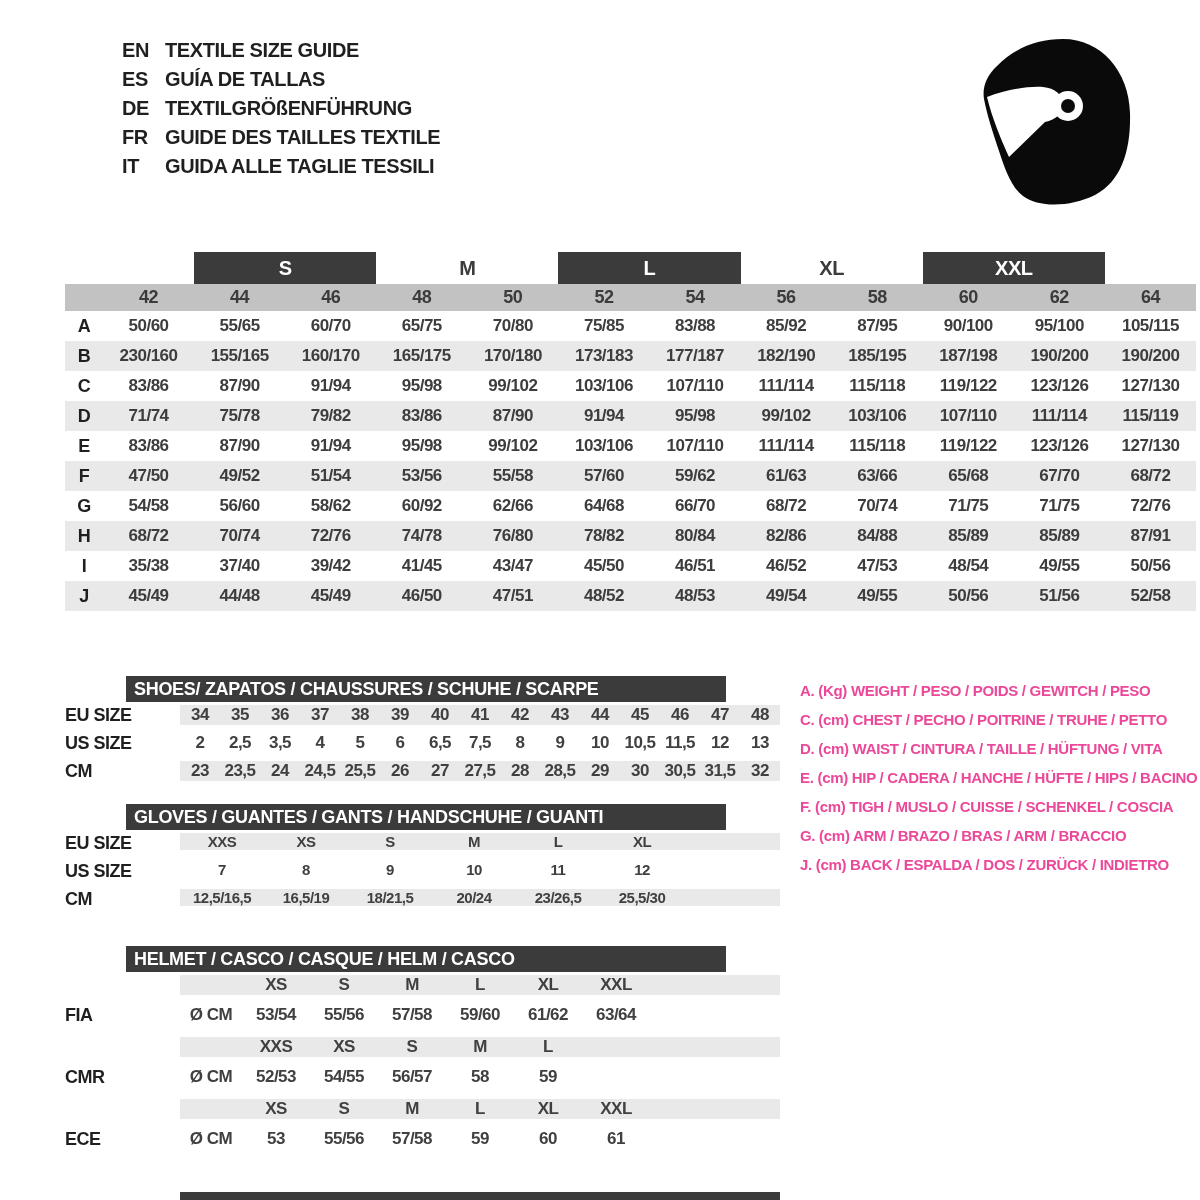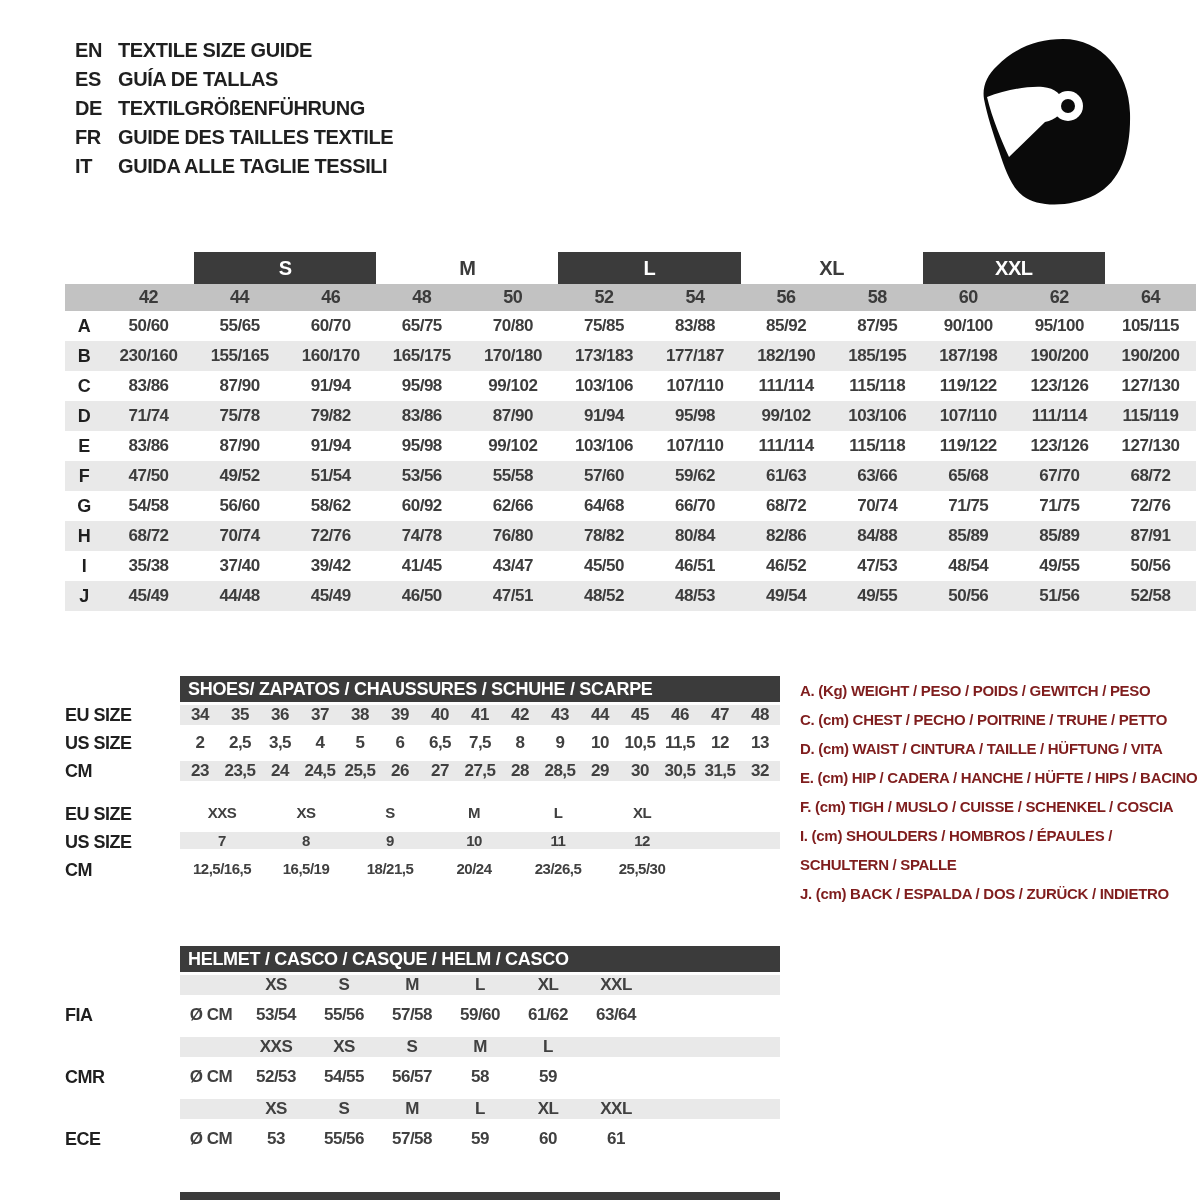"EN" .lang-code { margin-left: none -> 47px }
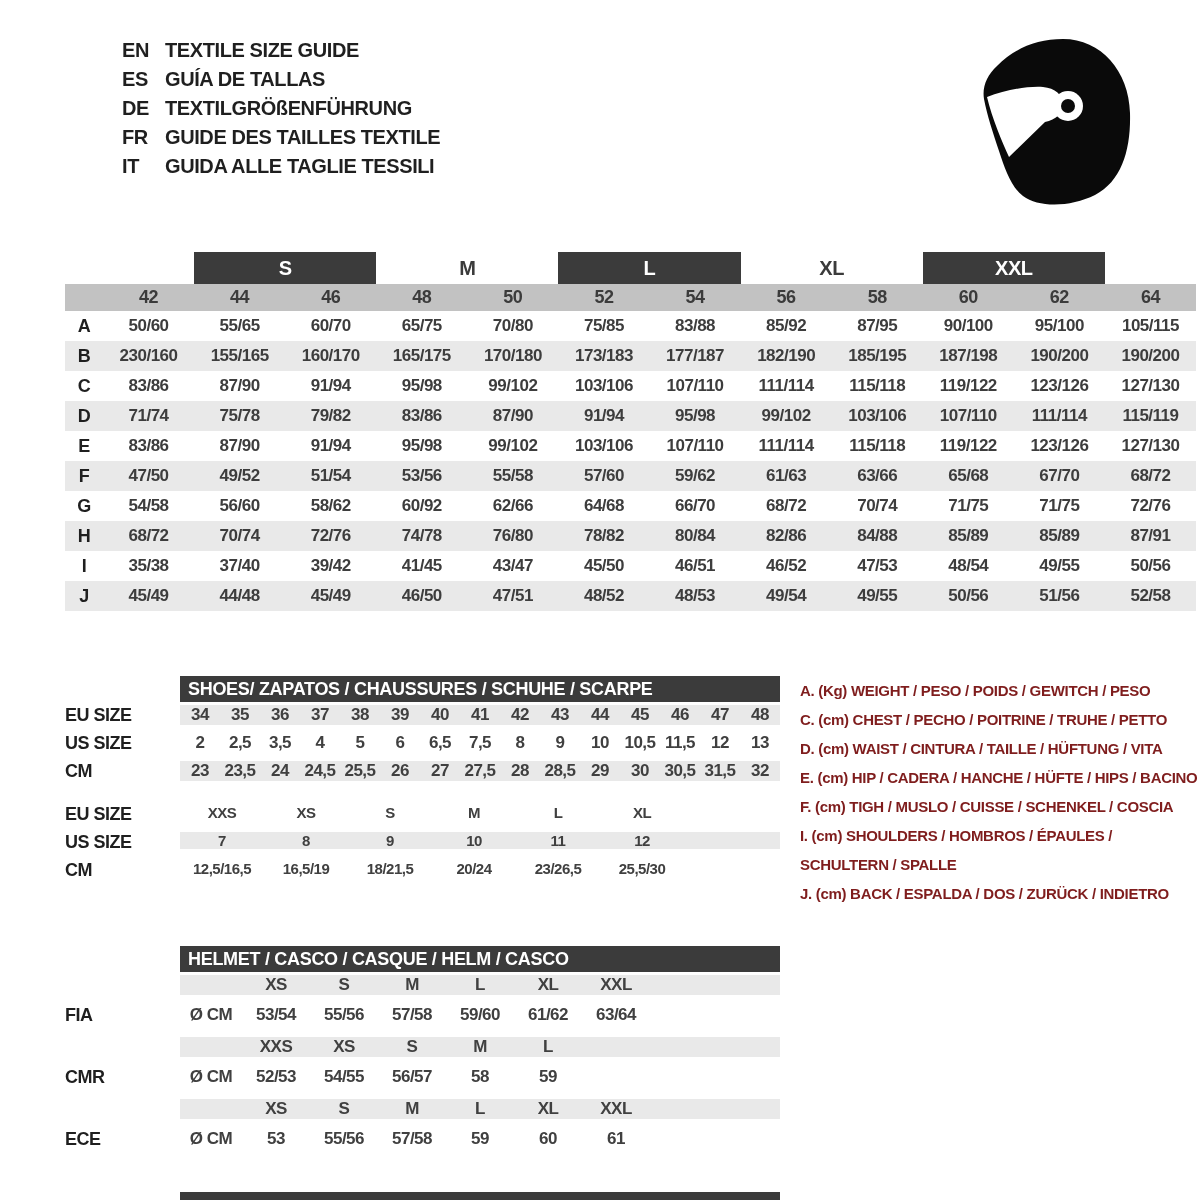"SHOES/ ZAPATOS / CHAUSSURES /" .sec-header { margin-left: 115px -> 61px }
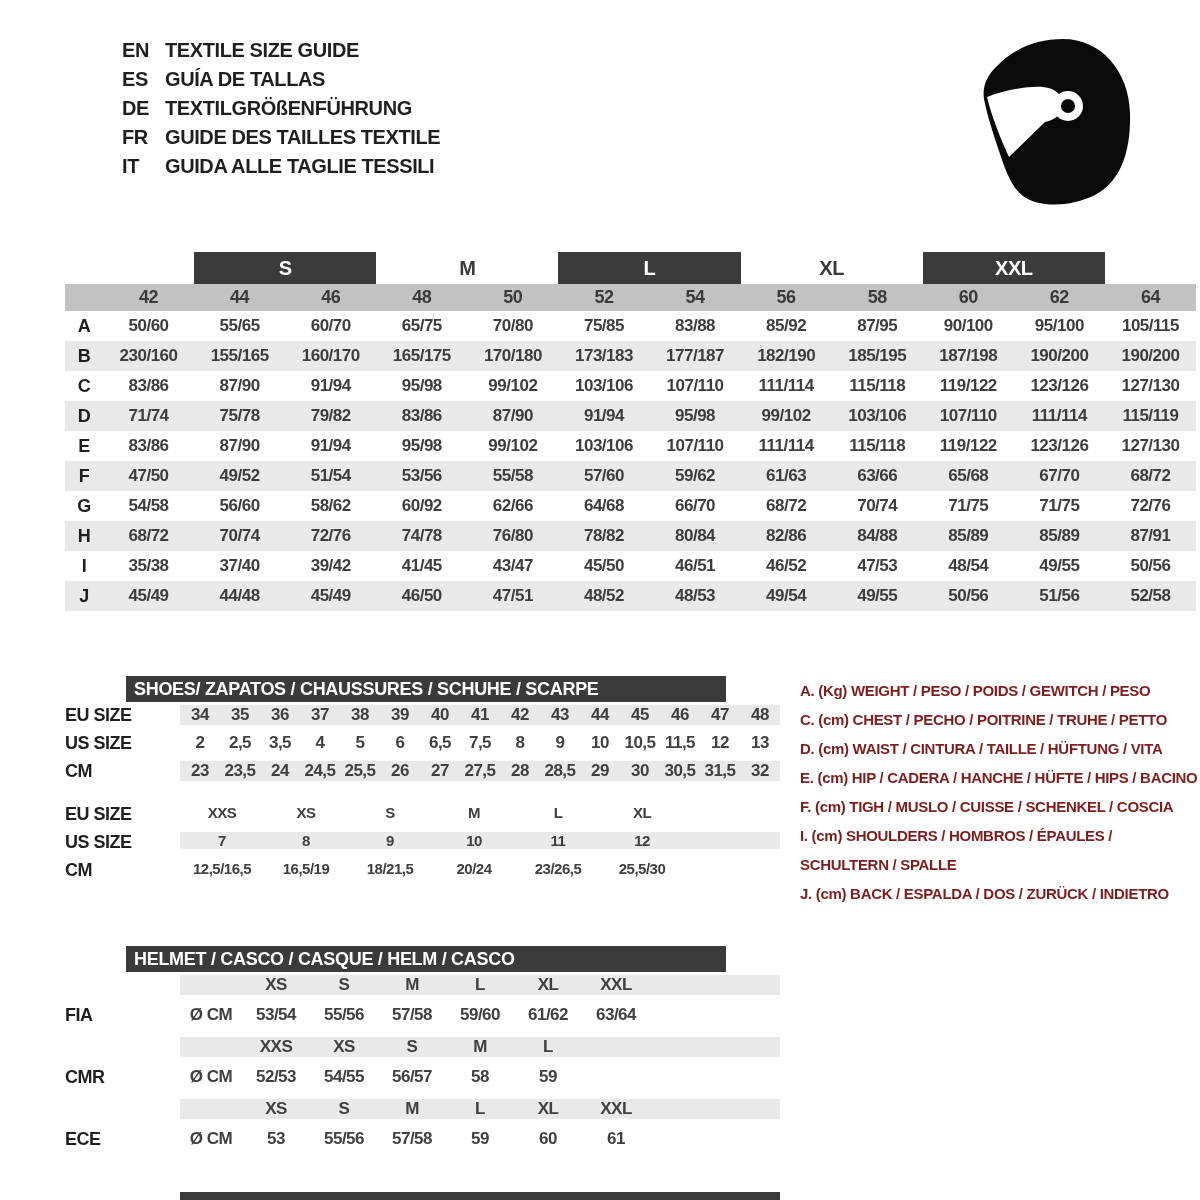"A. (Kg) WEIGHT / PESO" .legend-item { color: #7f1d1d -> #ec4899 }
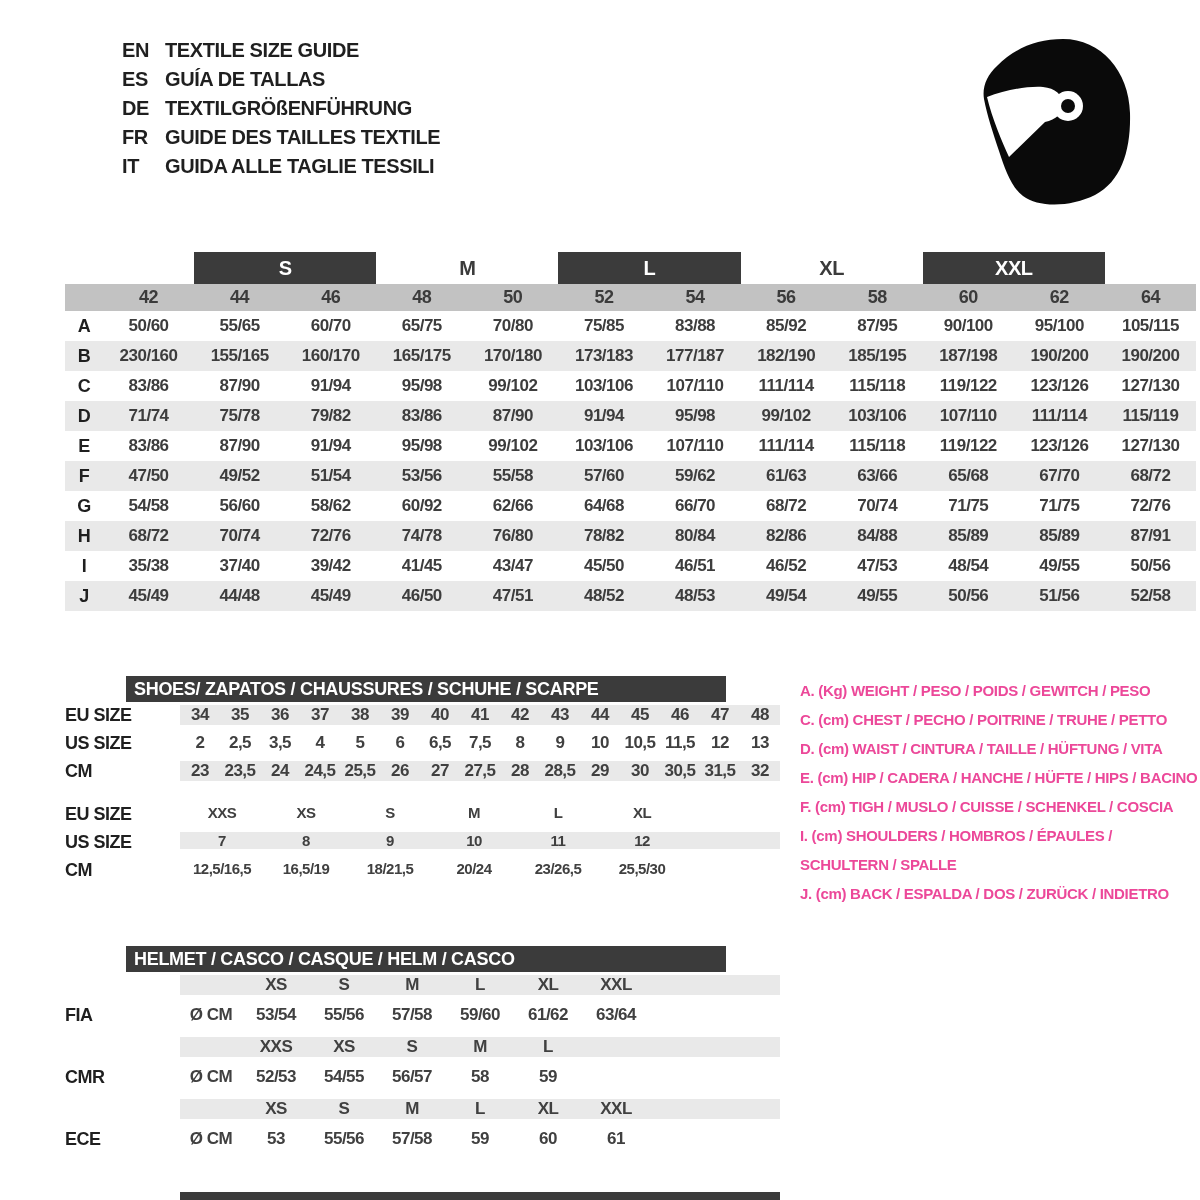"GLOVES / GUANTES / GANTS" div.sec-header { html: none -> <div>GLOVES / GUANTES / GANTS / HANDSCHUHE / GUANTI</div> }
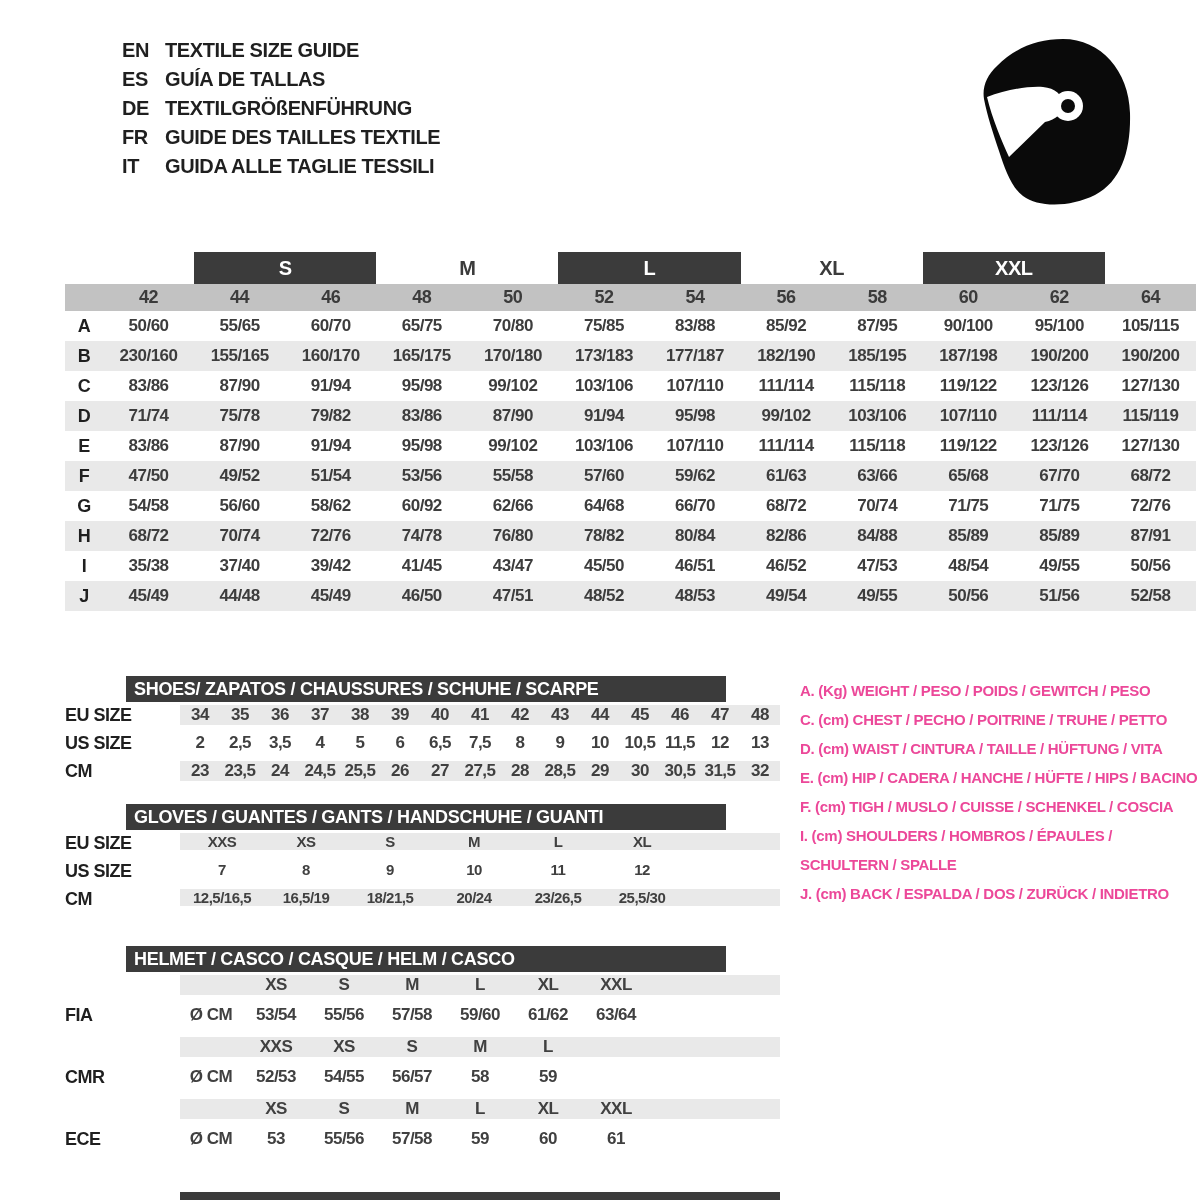"G. (cm) ARM / BRAZO" div.legend-item { html: none -> <div>G. (cm) ARM / BRAZO / BRAS / ARM / BRACCIO</div> }
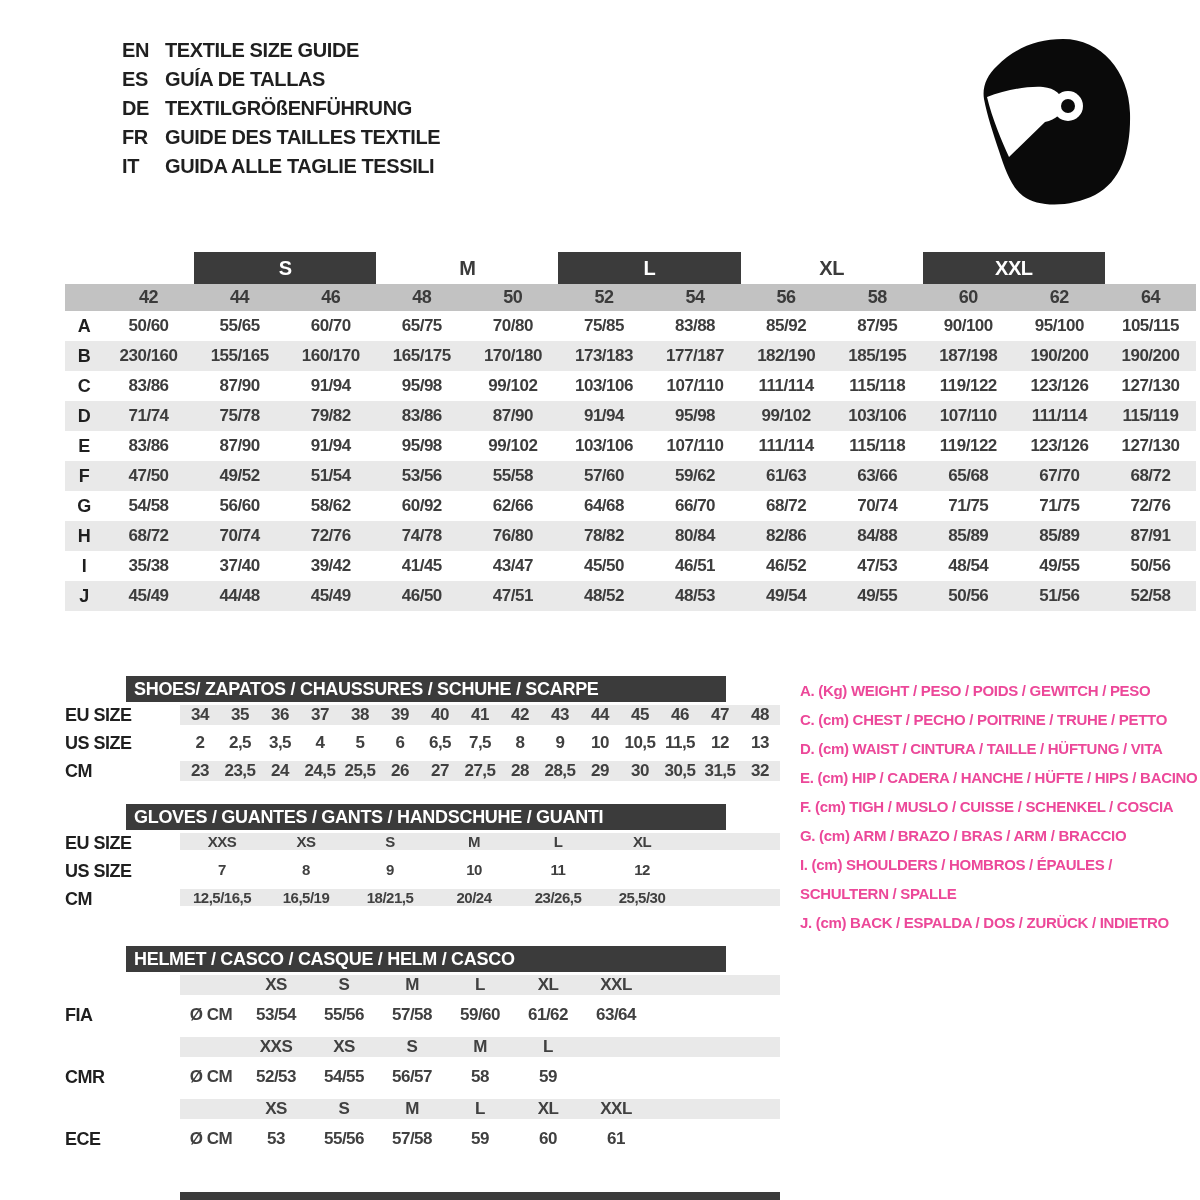"I. (cm) SHOULDERS / HOMBROS" div.legend-item { html: <div>I. (cm) SHOULDERS / HOMBROS / ÉPAULES / SCHULTERN / SPALLE</div> -> none }
